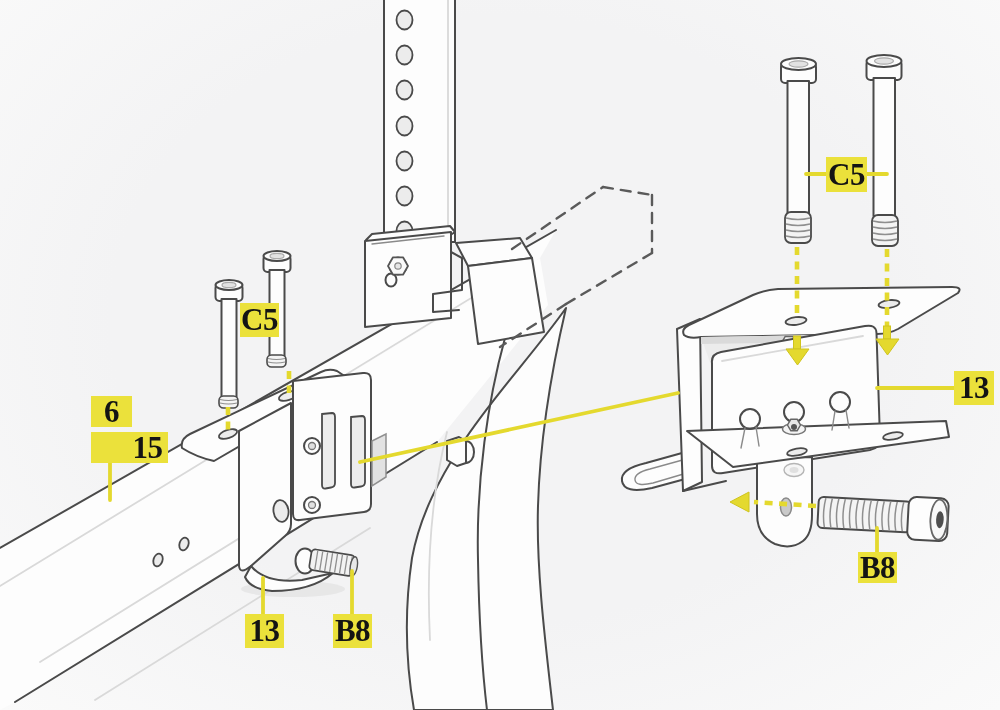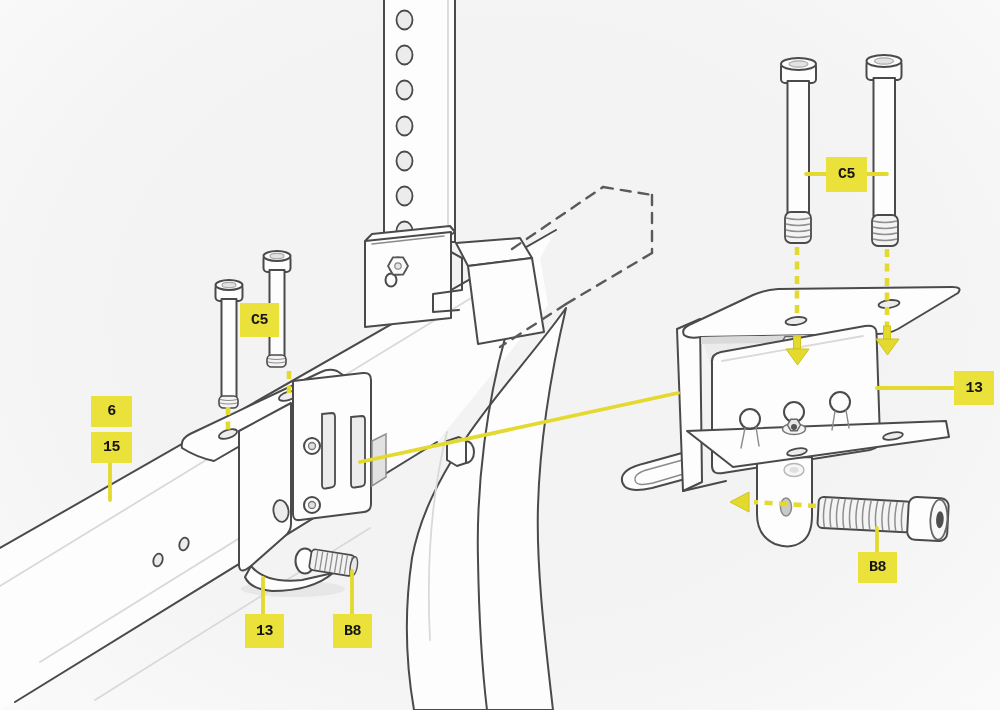"C5" .plabel { font-family: Liberation Mono, monospace -> Liberation Serif, serif; font-size: 15px -> 31px }
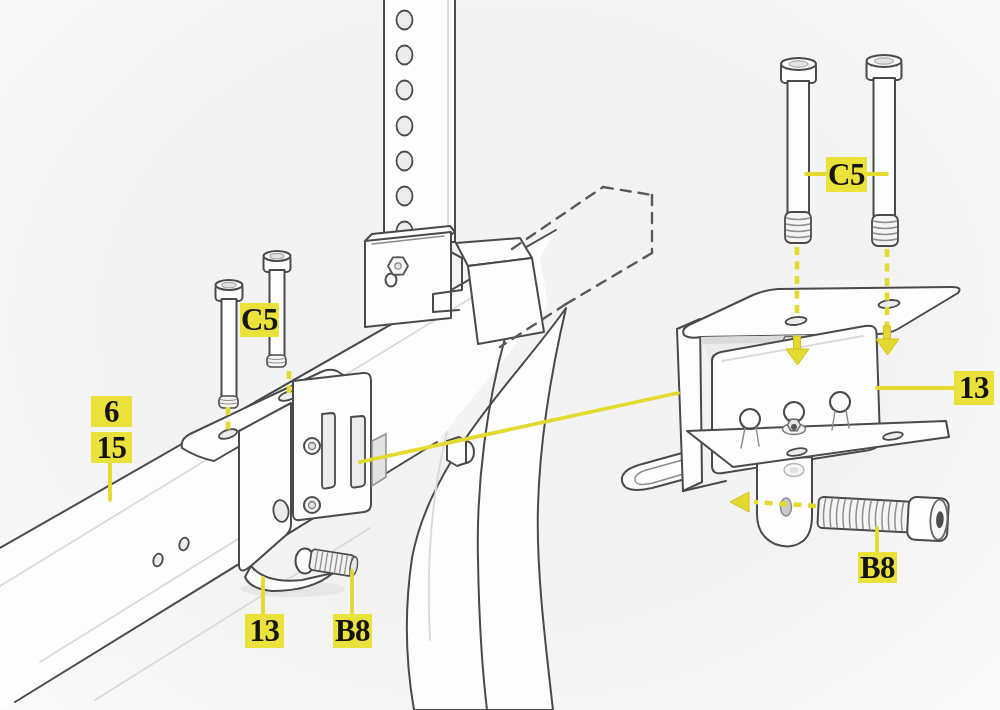"15" div.plabel { padding-left: none -> 36px }
